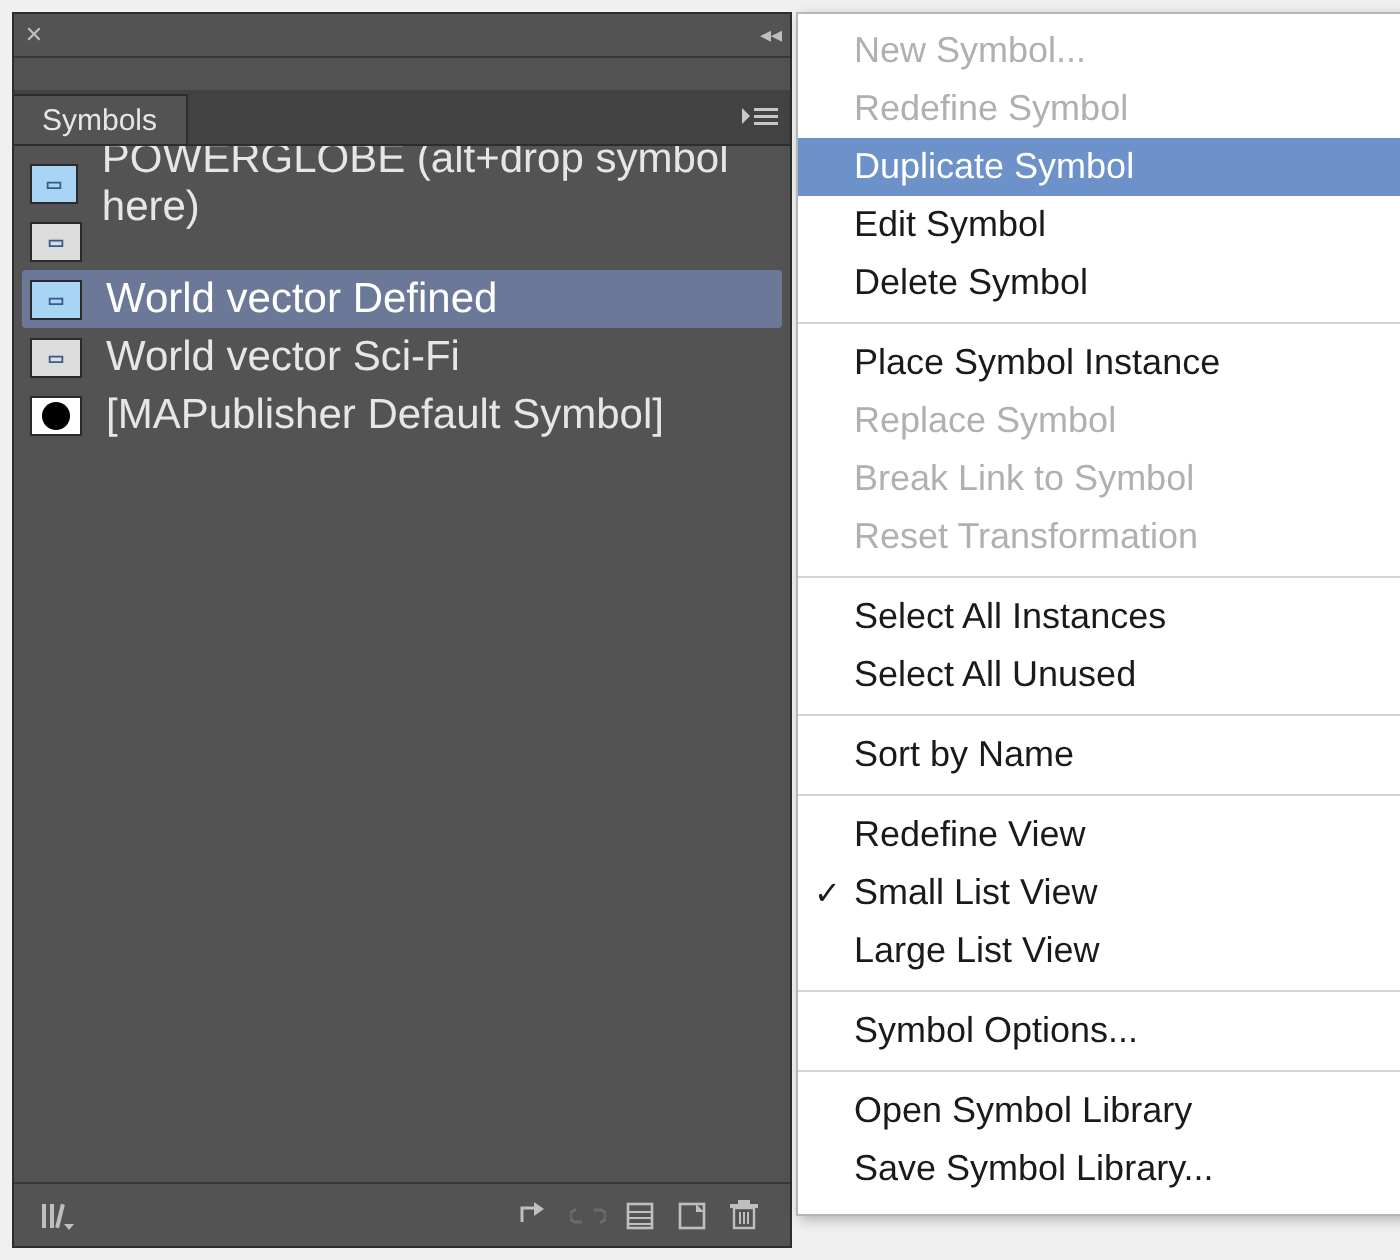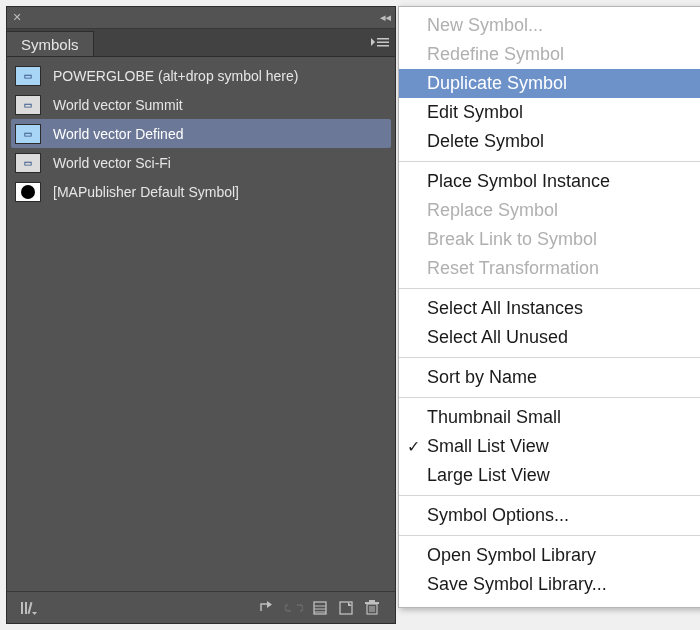"Symbols" .tab-row { margin-top: none -> 16px }
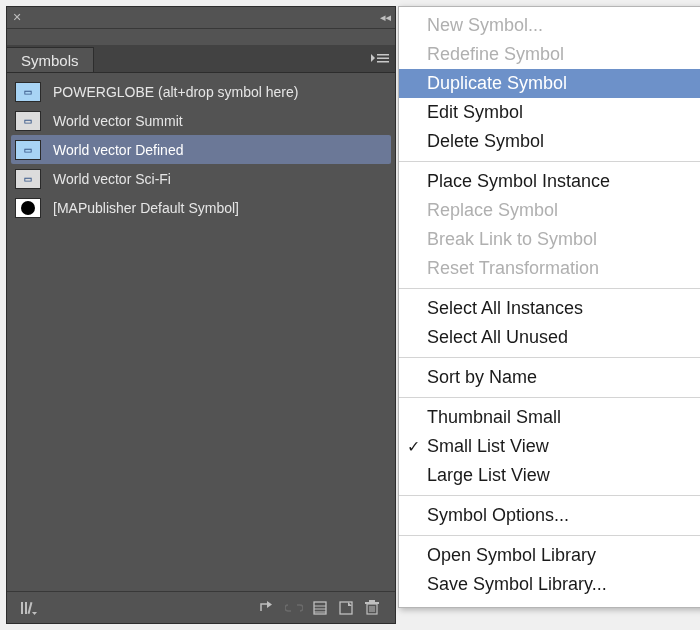"POWERGLOBE (alt+drop symbol here)" .row-label { font-size: 14px -> 21px }
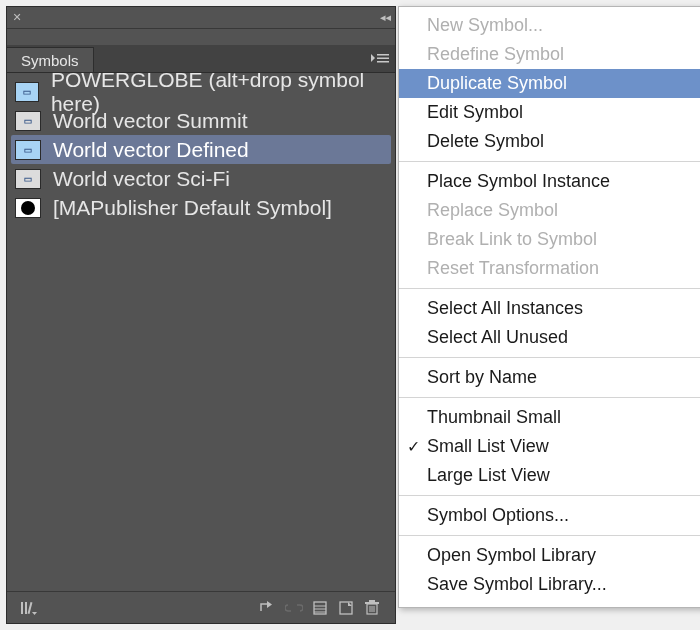"World vector Summit" div.row-label { html: <div>World vector Summit</div> -> none }
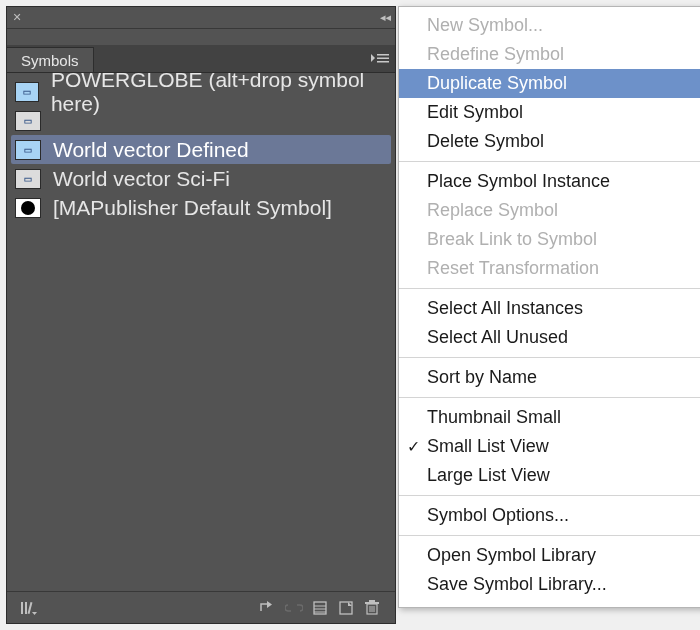"Thumbnail Small" span { text: Thumbnail Small -> Redefine View }
